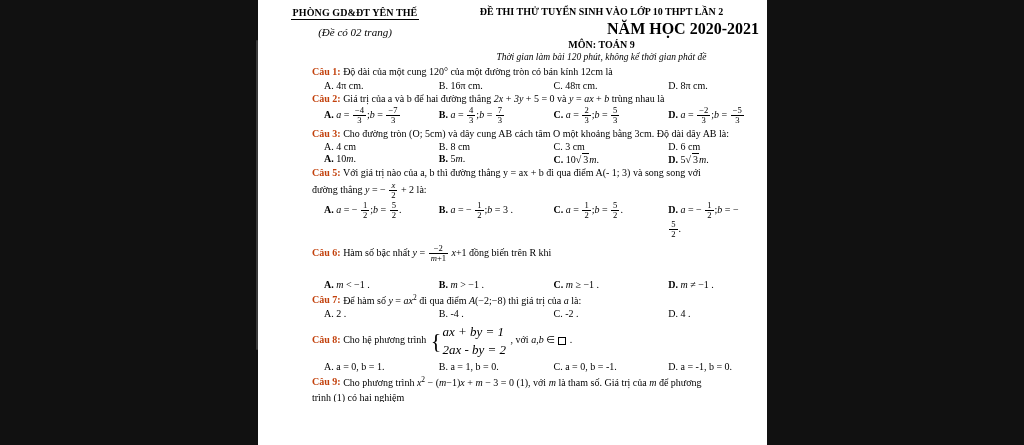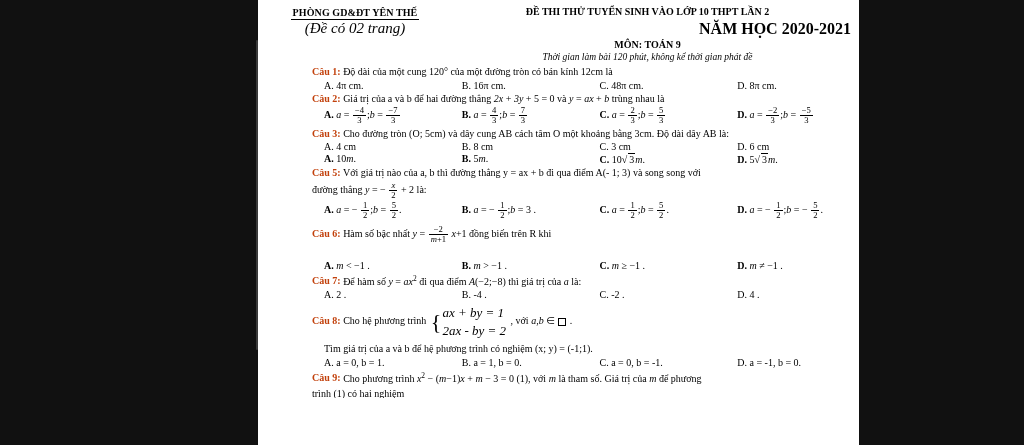"PHÒNG GD&ĐT YÊN THẾ" .page { width: 601px -> 509px }
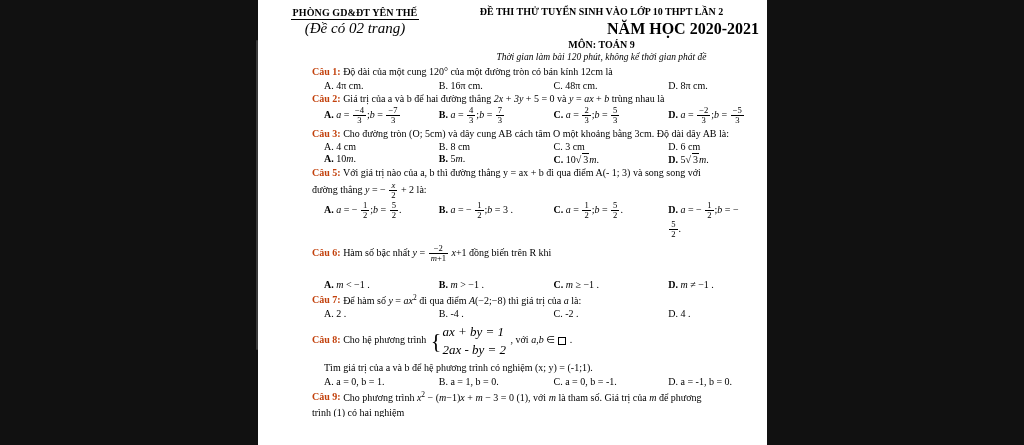"(Đề có 02 trang)" .hdr-left .pages { font-size: 15px -> 11px; margin-top: none -> 6px }
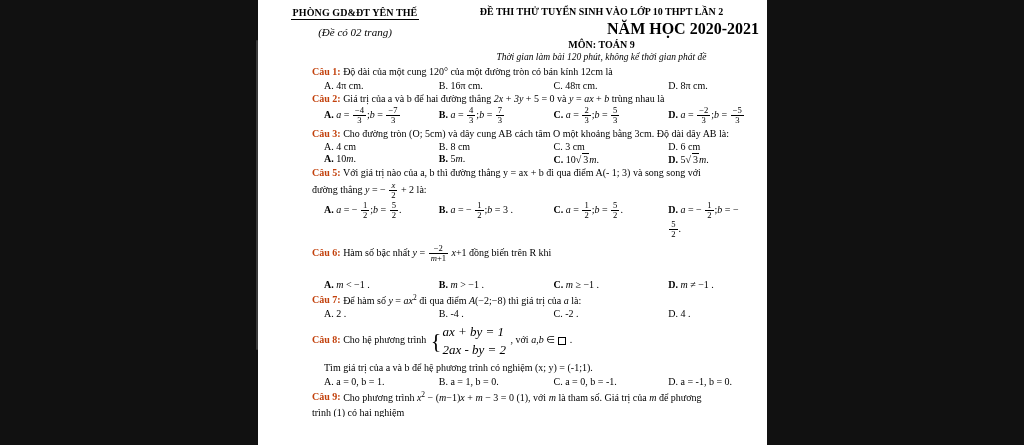"Tìm giá trị của a" div.cont { html: <div>Tìm giá trị của a và b để hệ phương trình có nghiệm (x; y) = (-1;1).</div> -> none }
